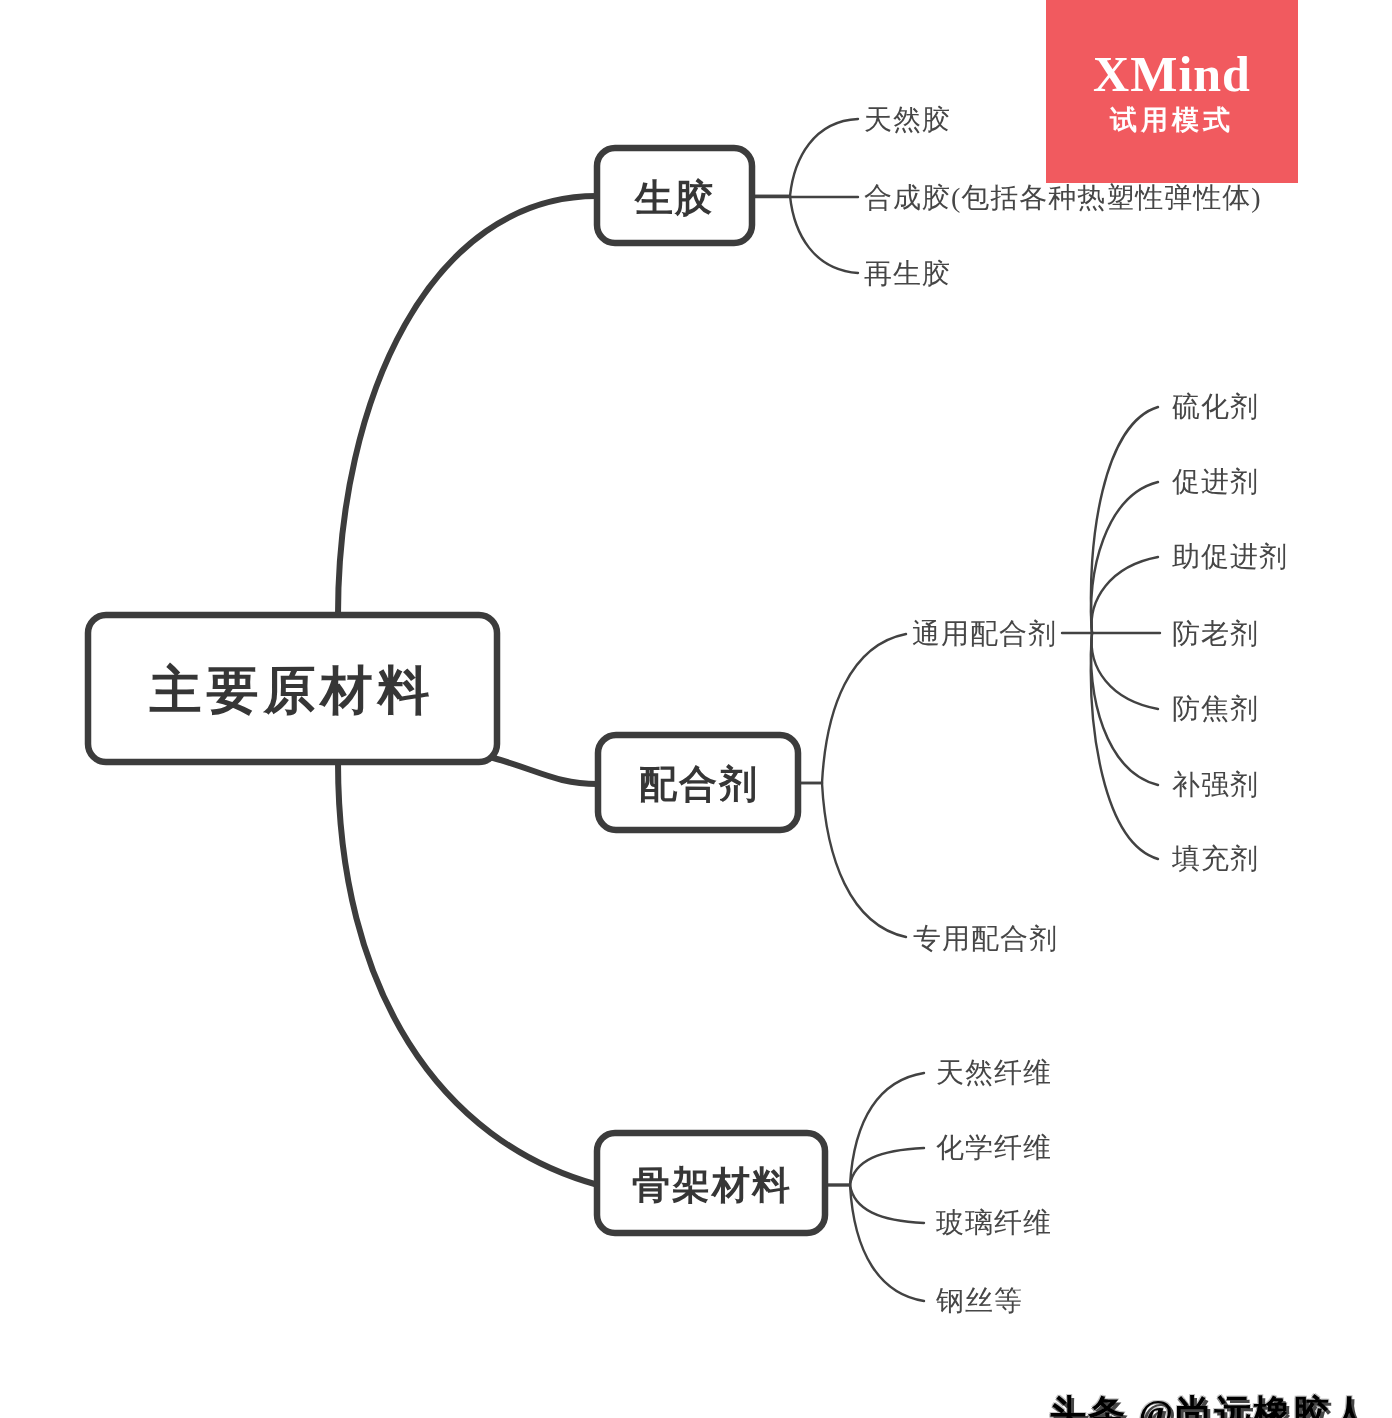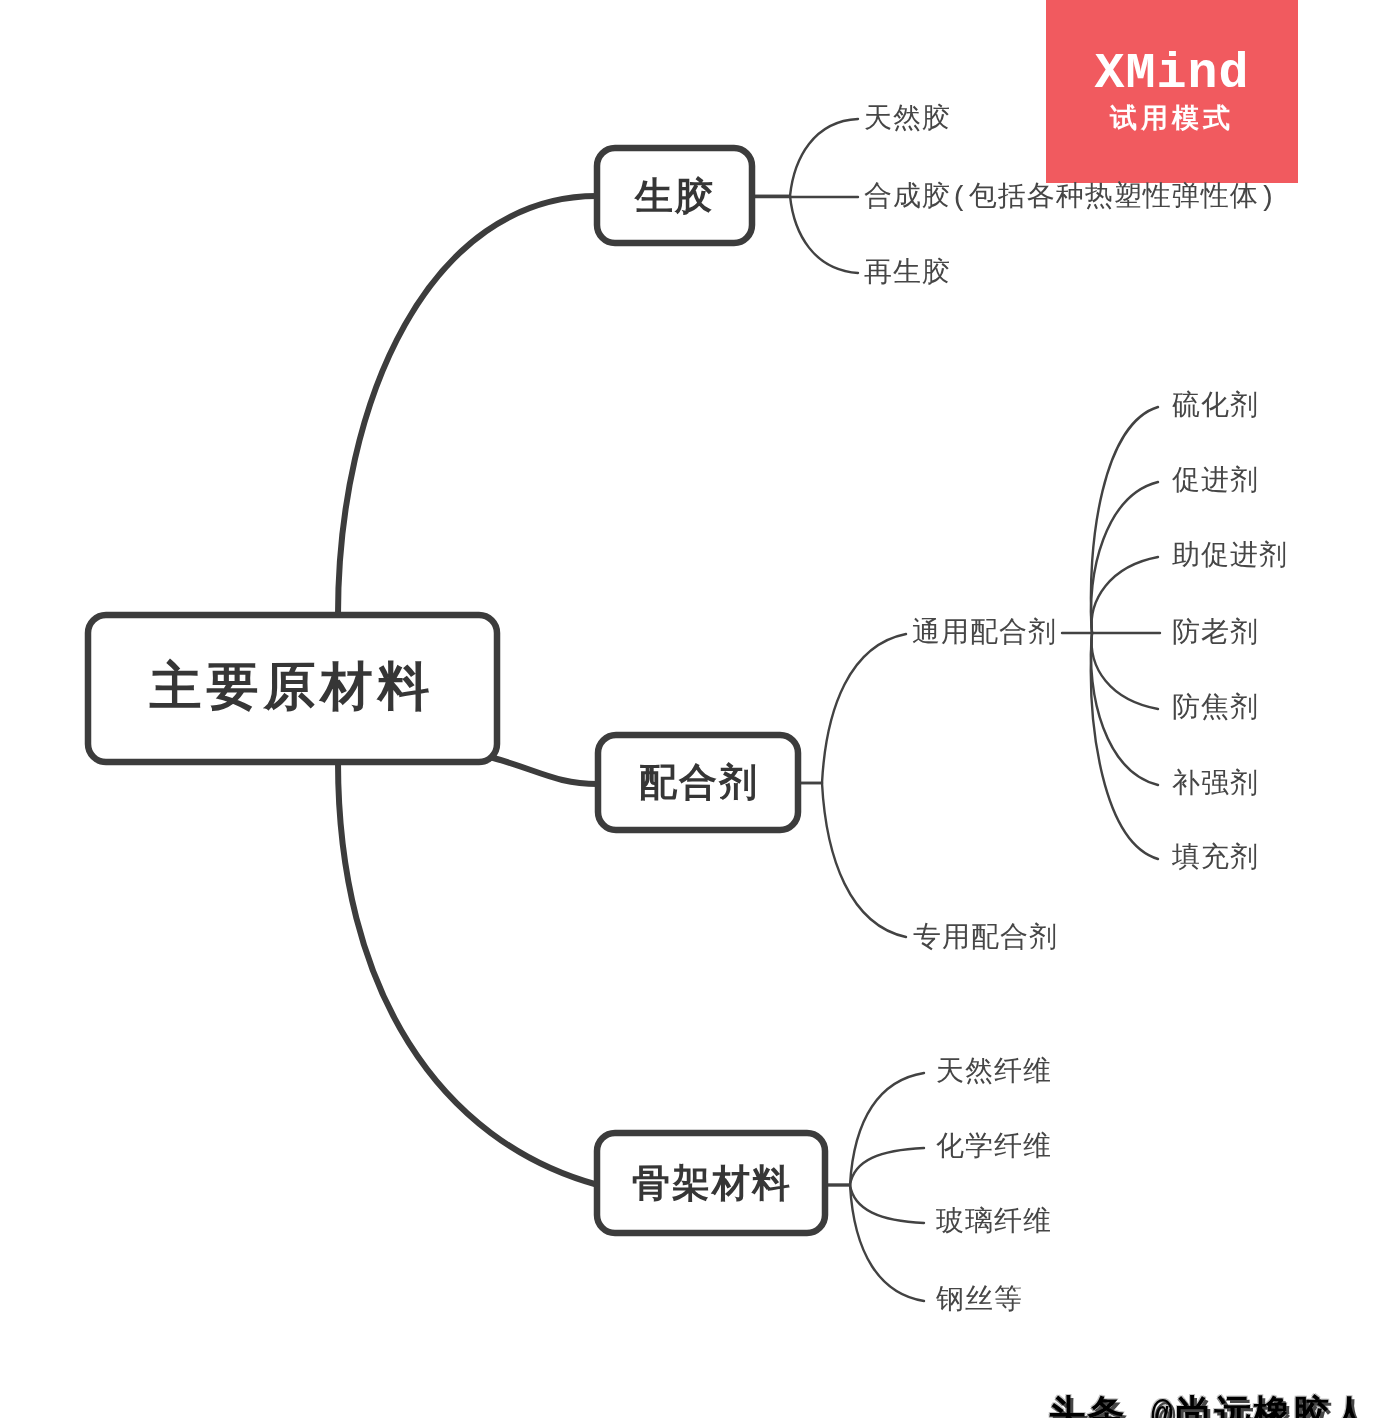"XMind" .stage { font-family: Liberation Mono, monospace -> Liberation Serif, serif }
